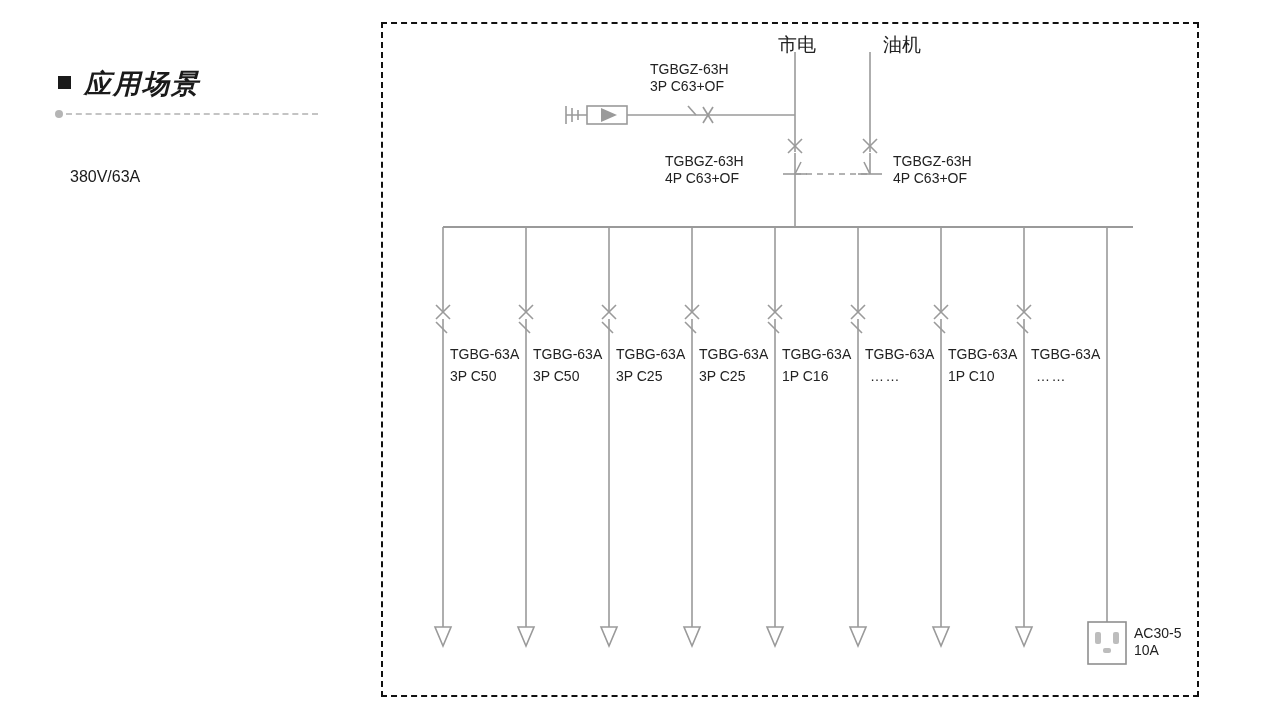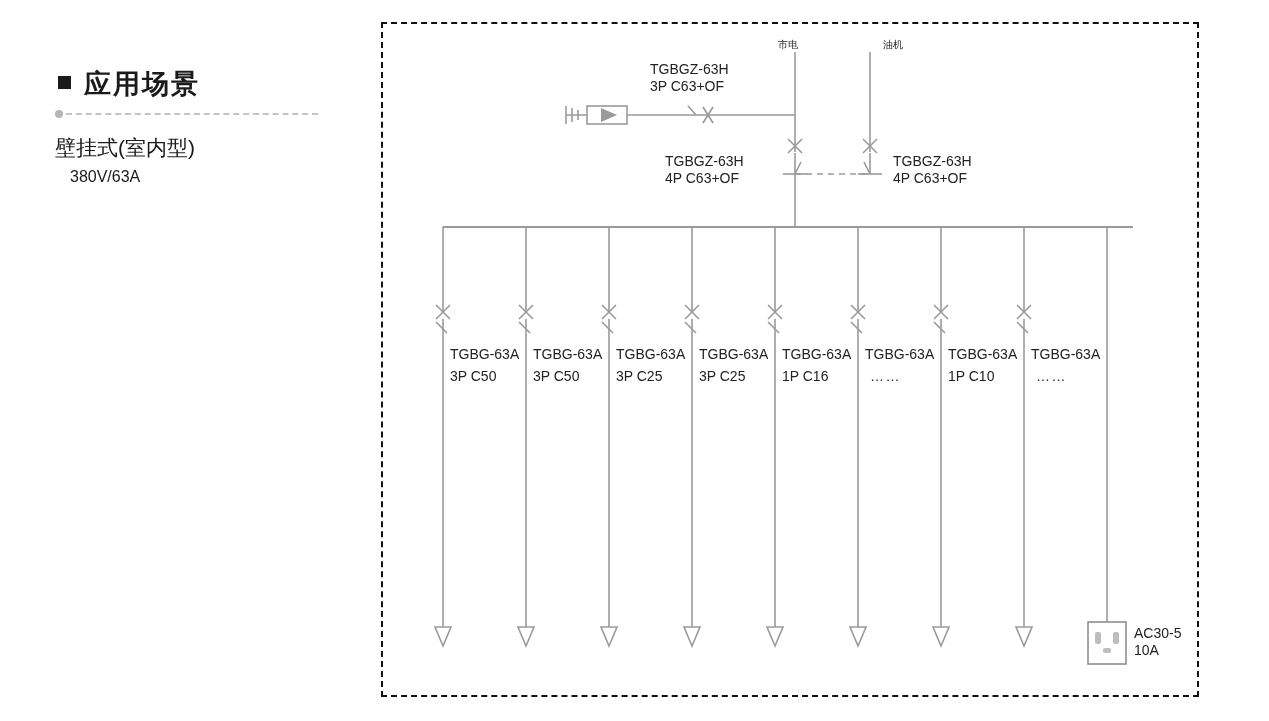"市电" .lbl-cn { font-size: 10px -> 19px }
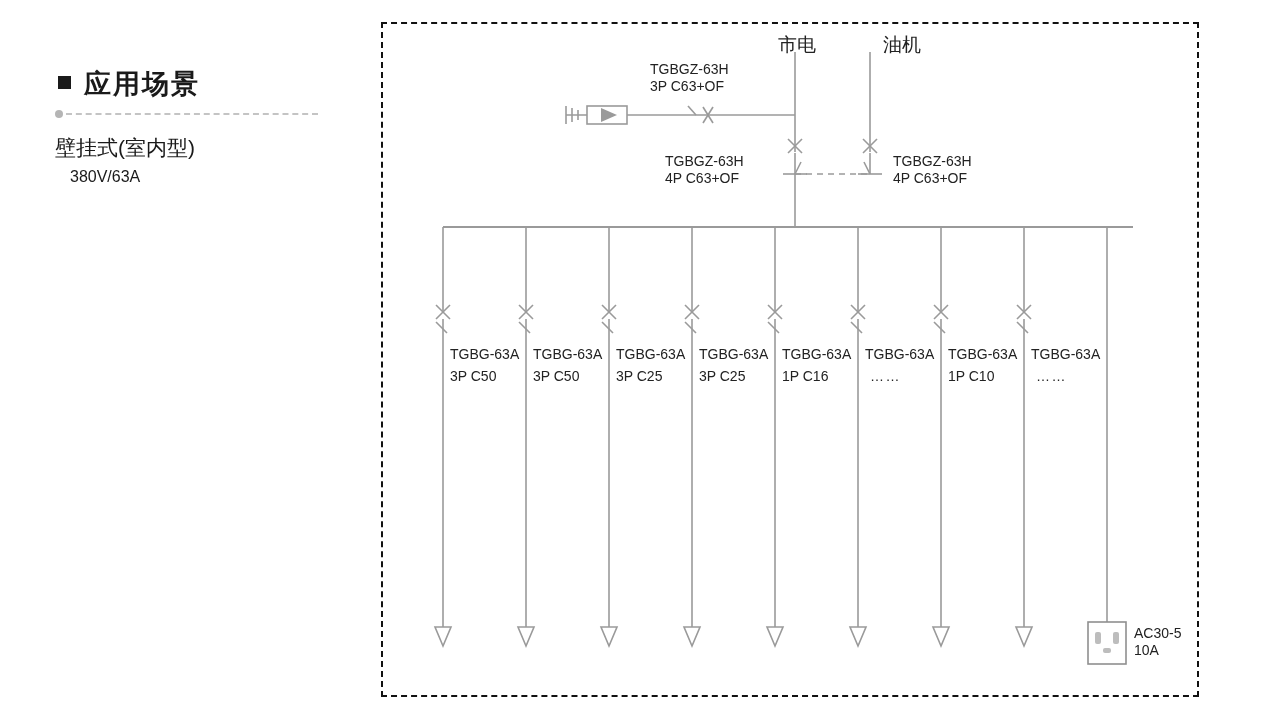"应用场景" #title-text { font-style: none -> italic }
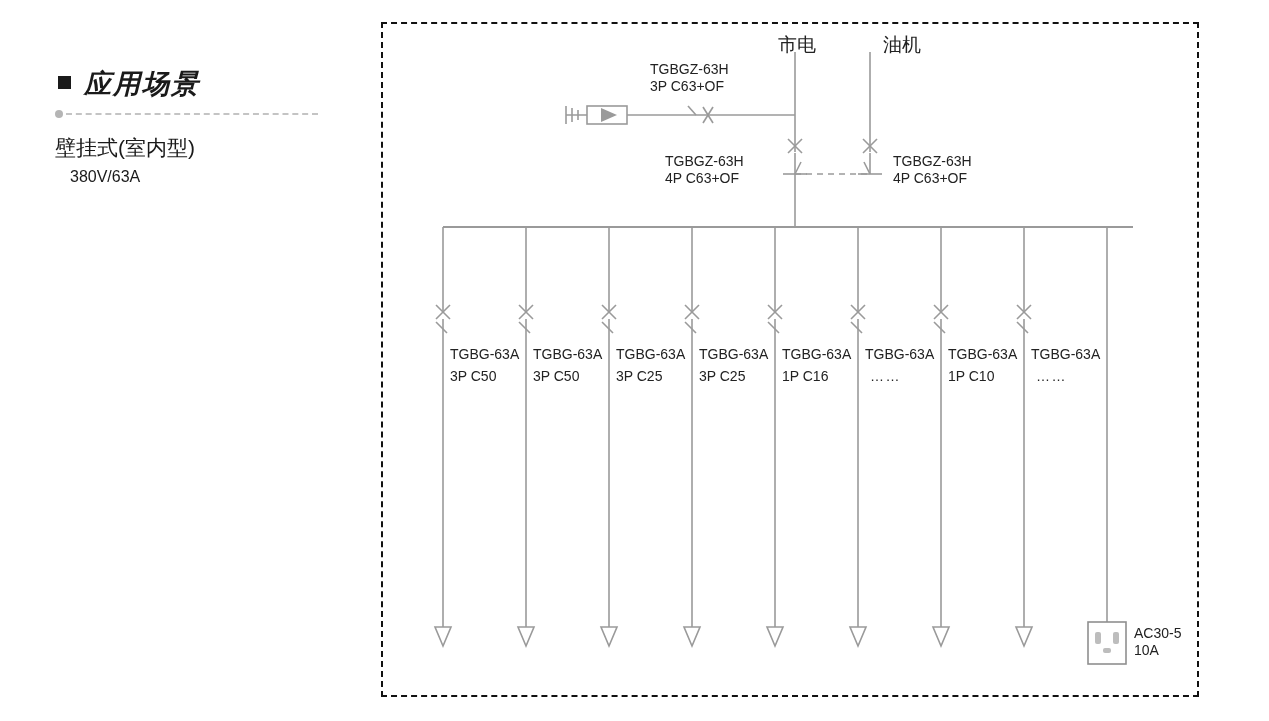"壁挂式(室内型)" div { html: <div>壁挂式(室内型)</div> -> none }
